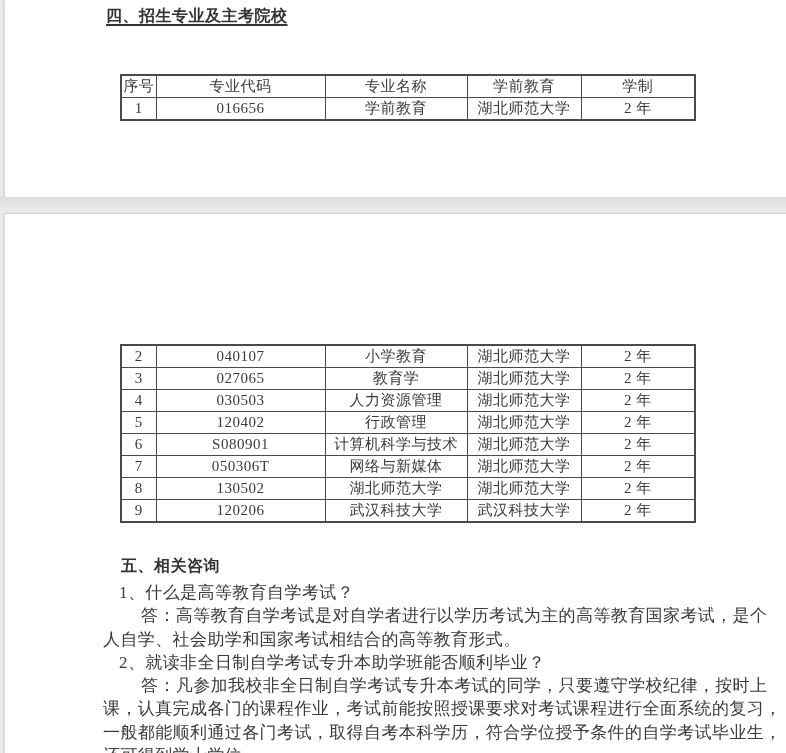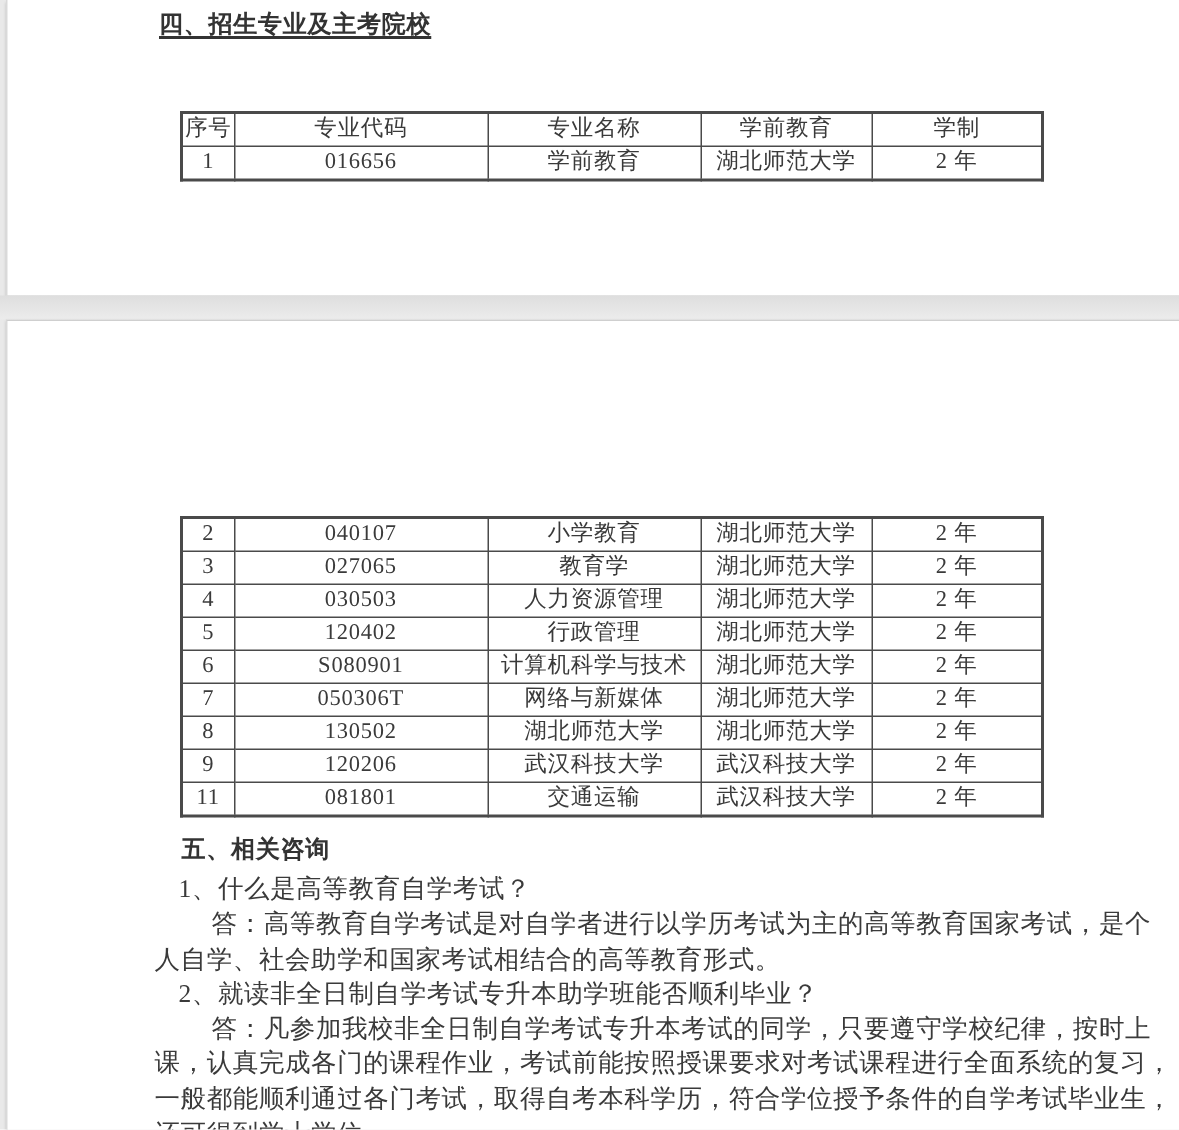"11" tr { html: <tr> <td>11</td> <td>081801</td> <td>交通运输</td> <td>武汉科技大学</td> <td>2 年</td> </tr> -> none }
